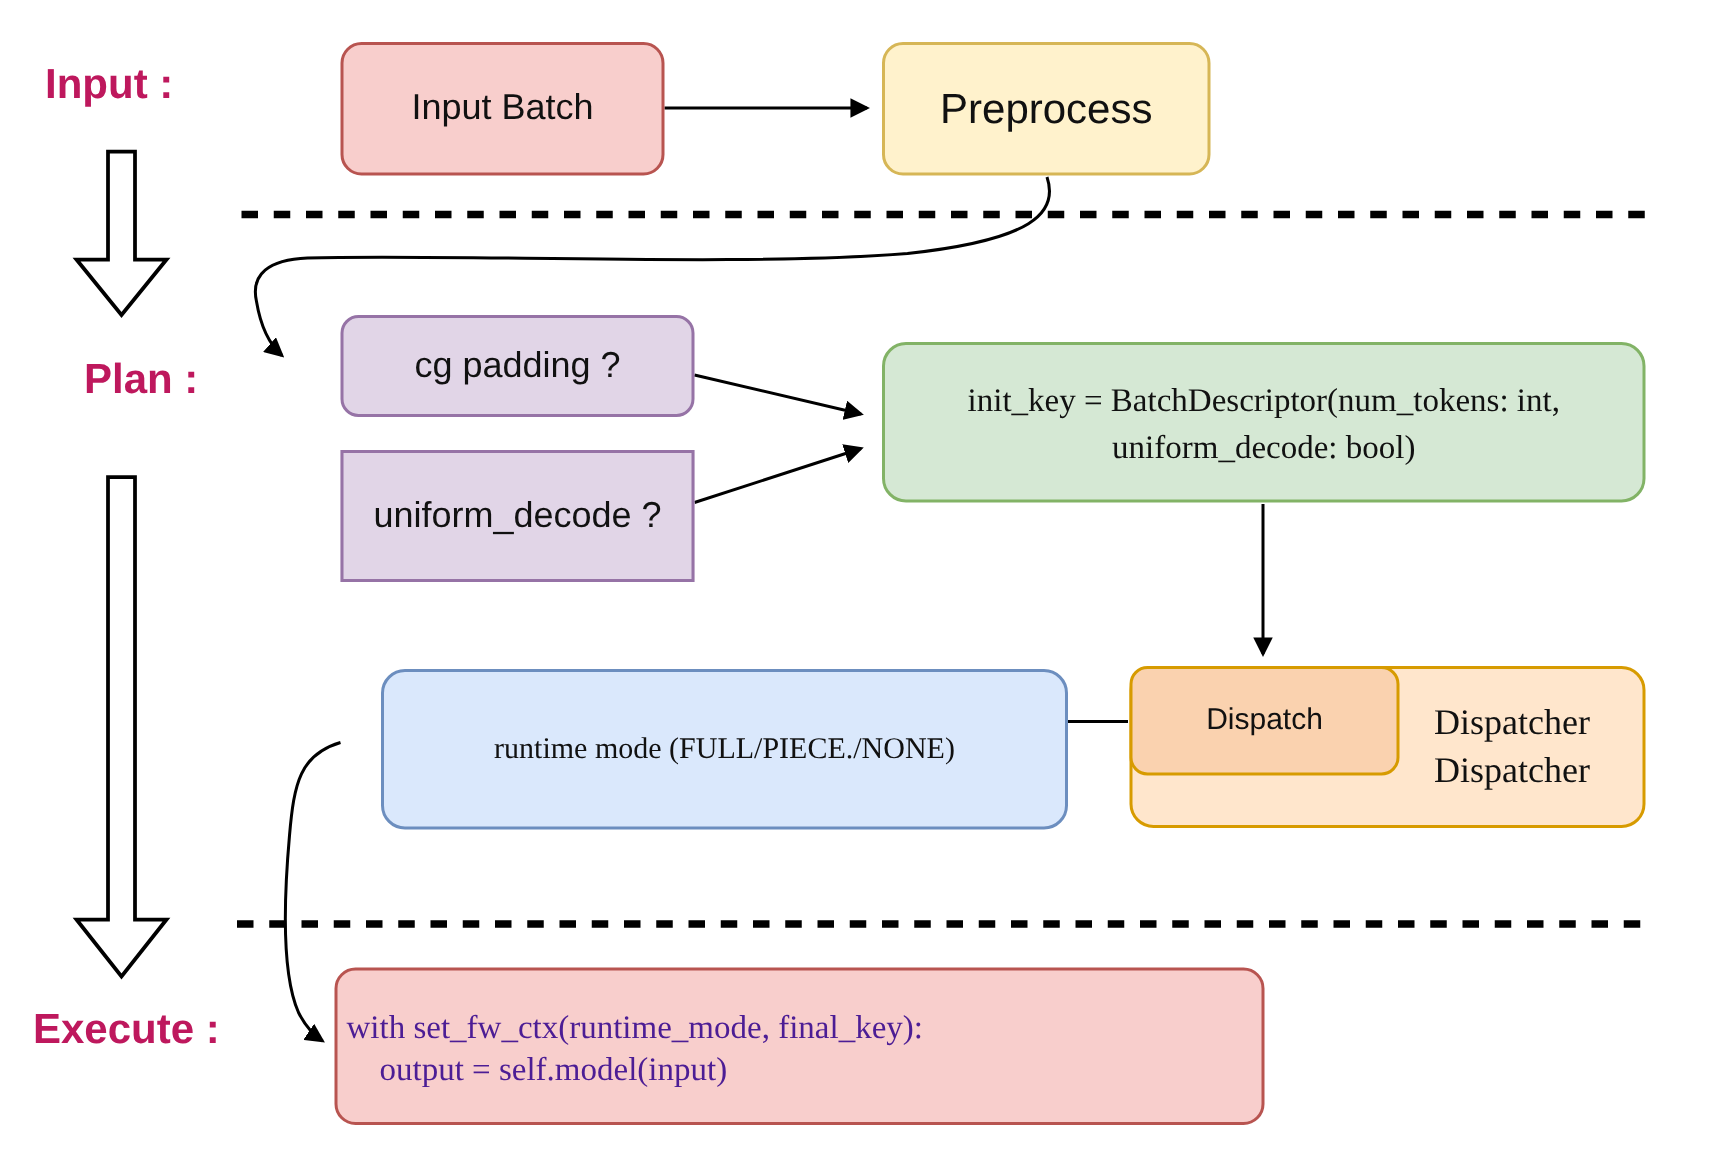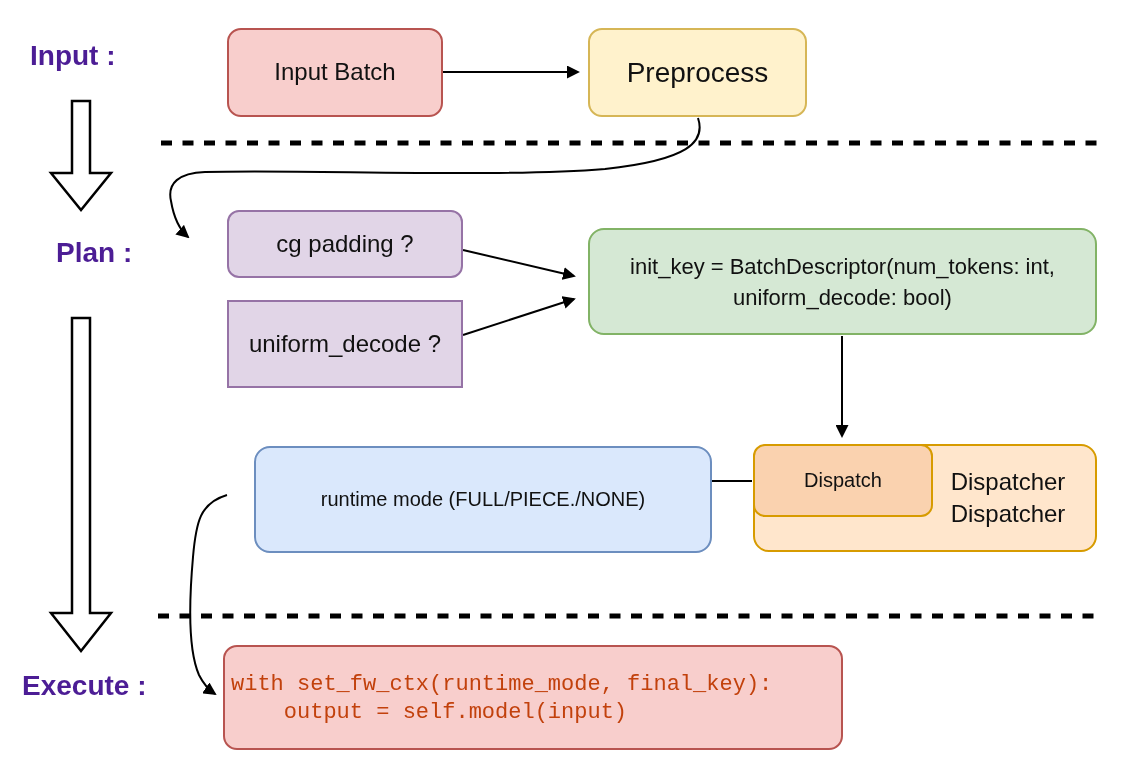"Input :" .stage-label { color: #4c1d95 -> #be185d }
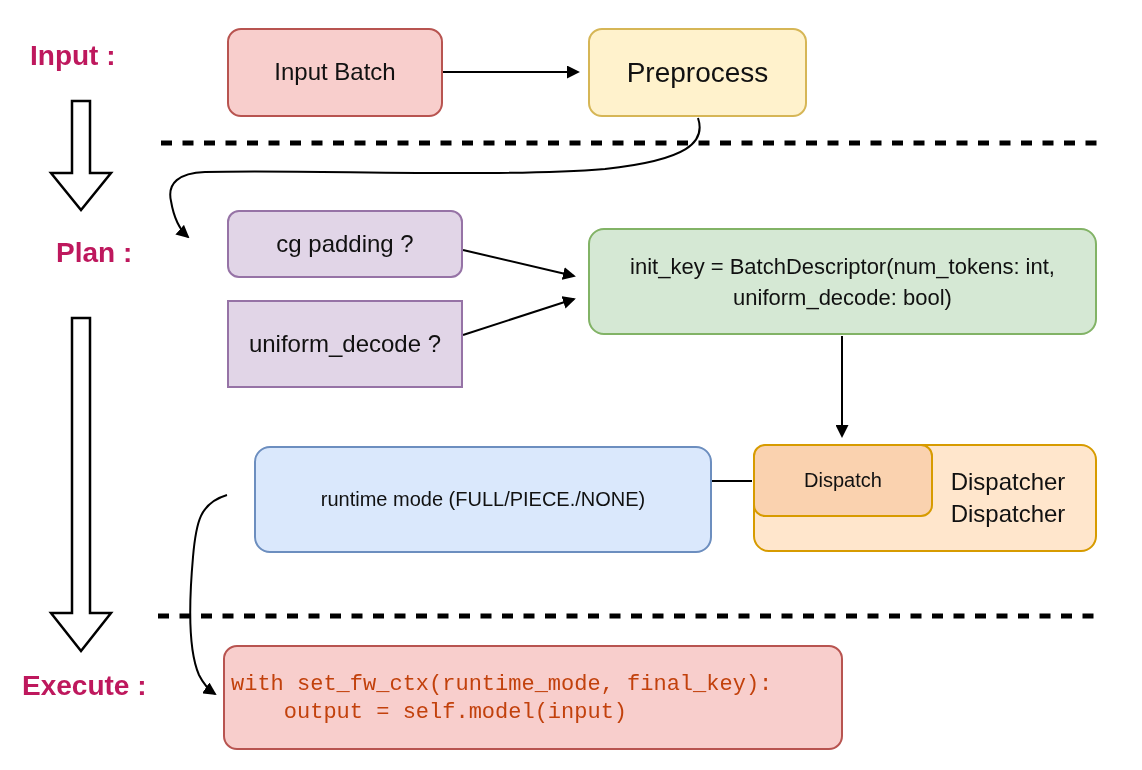"init_key = BatchDescriptor(num_tokens:" .node .lines { font-family: none -> Liberation Serif, serif }
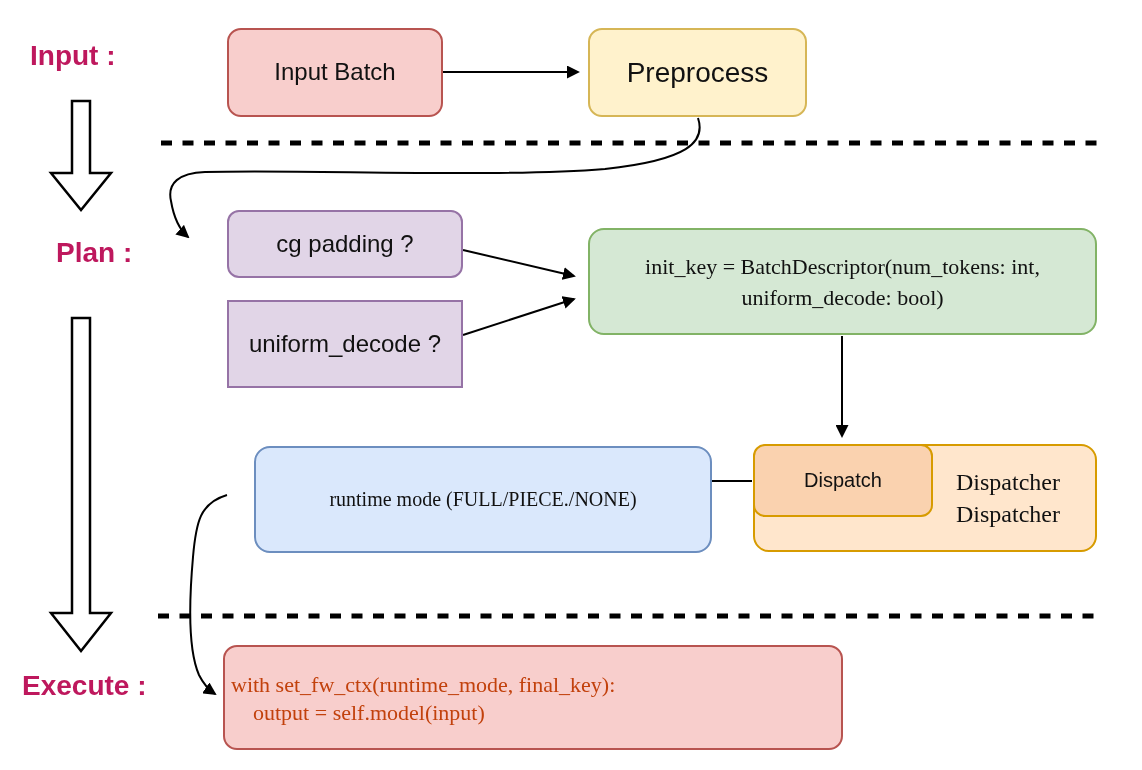"with set_fw_ctx(runtime_mode," #node-execute-code { color: #c2410c -> #4c1d95 }
